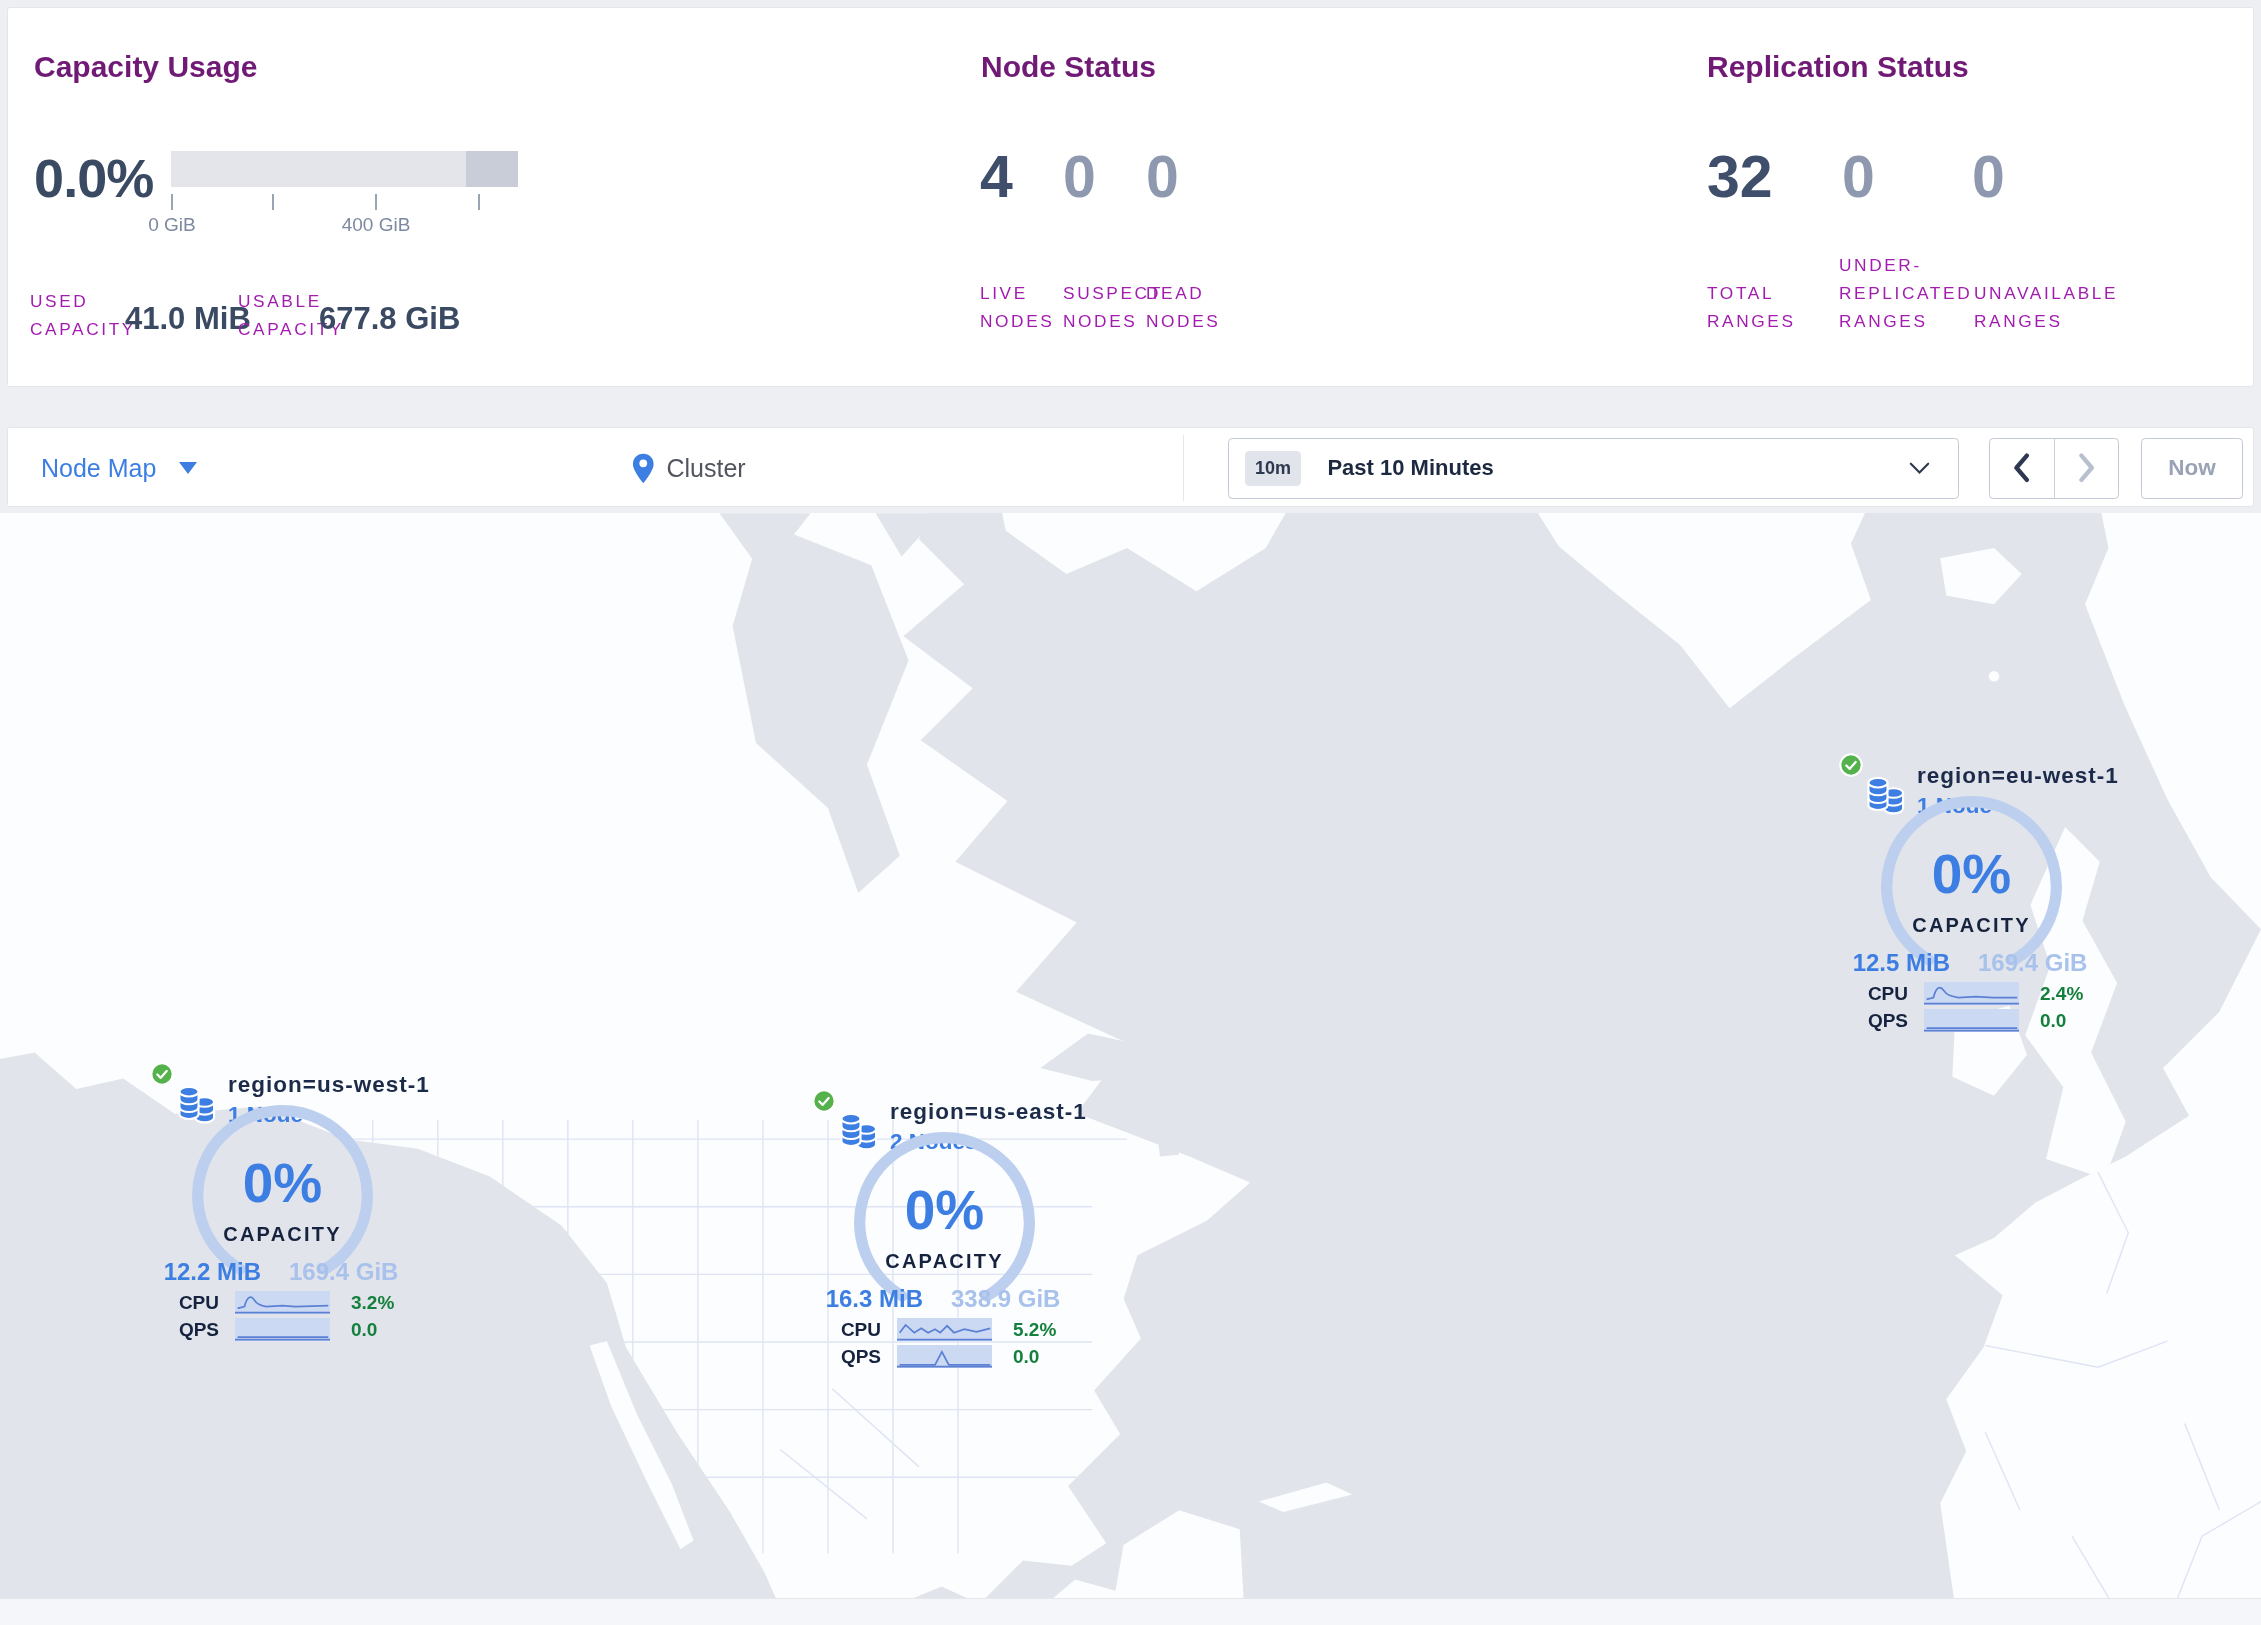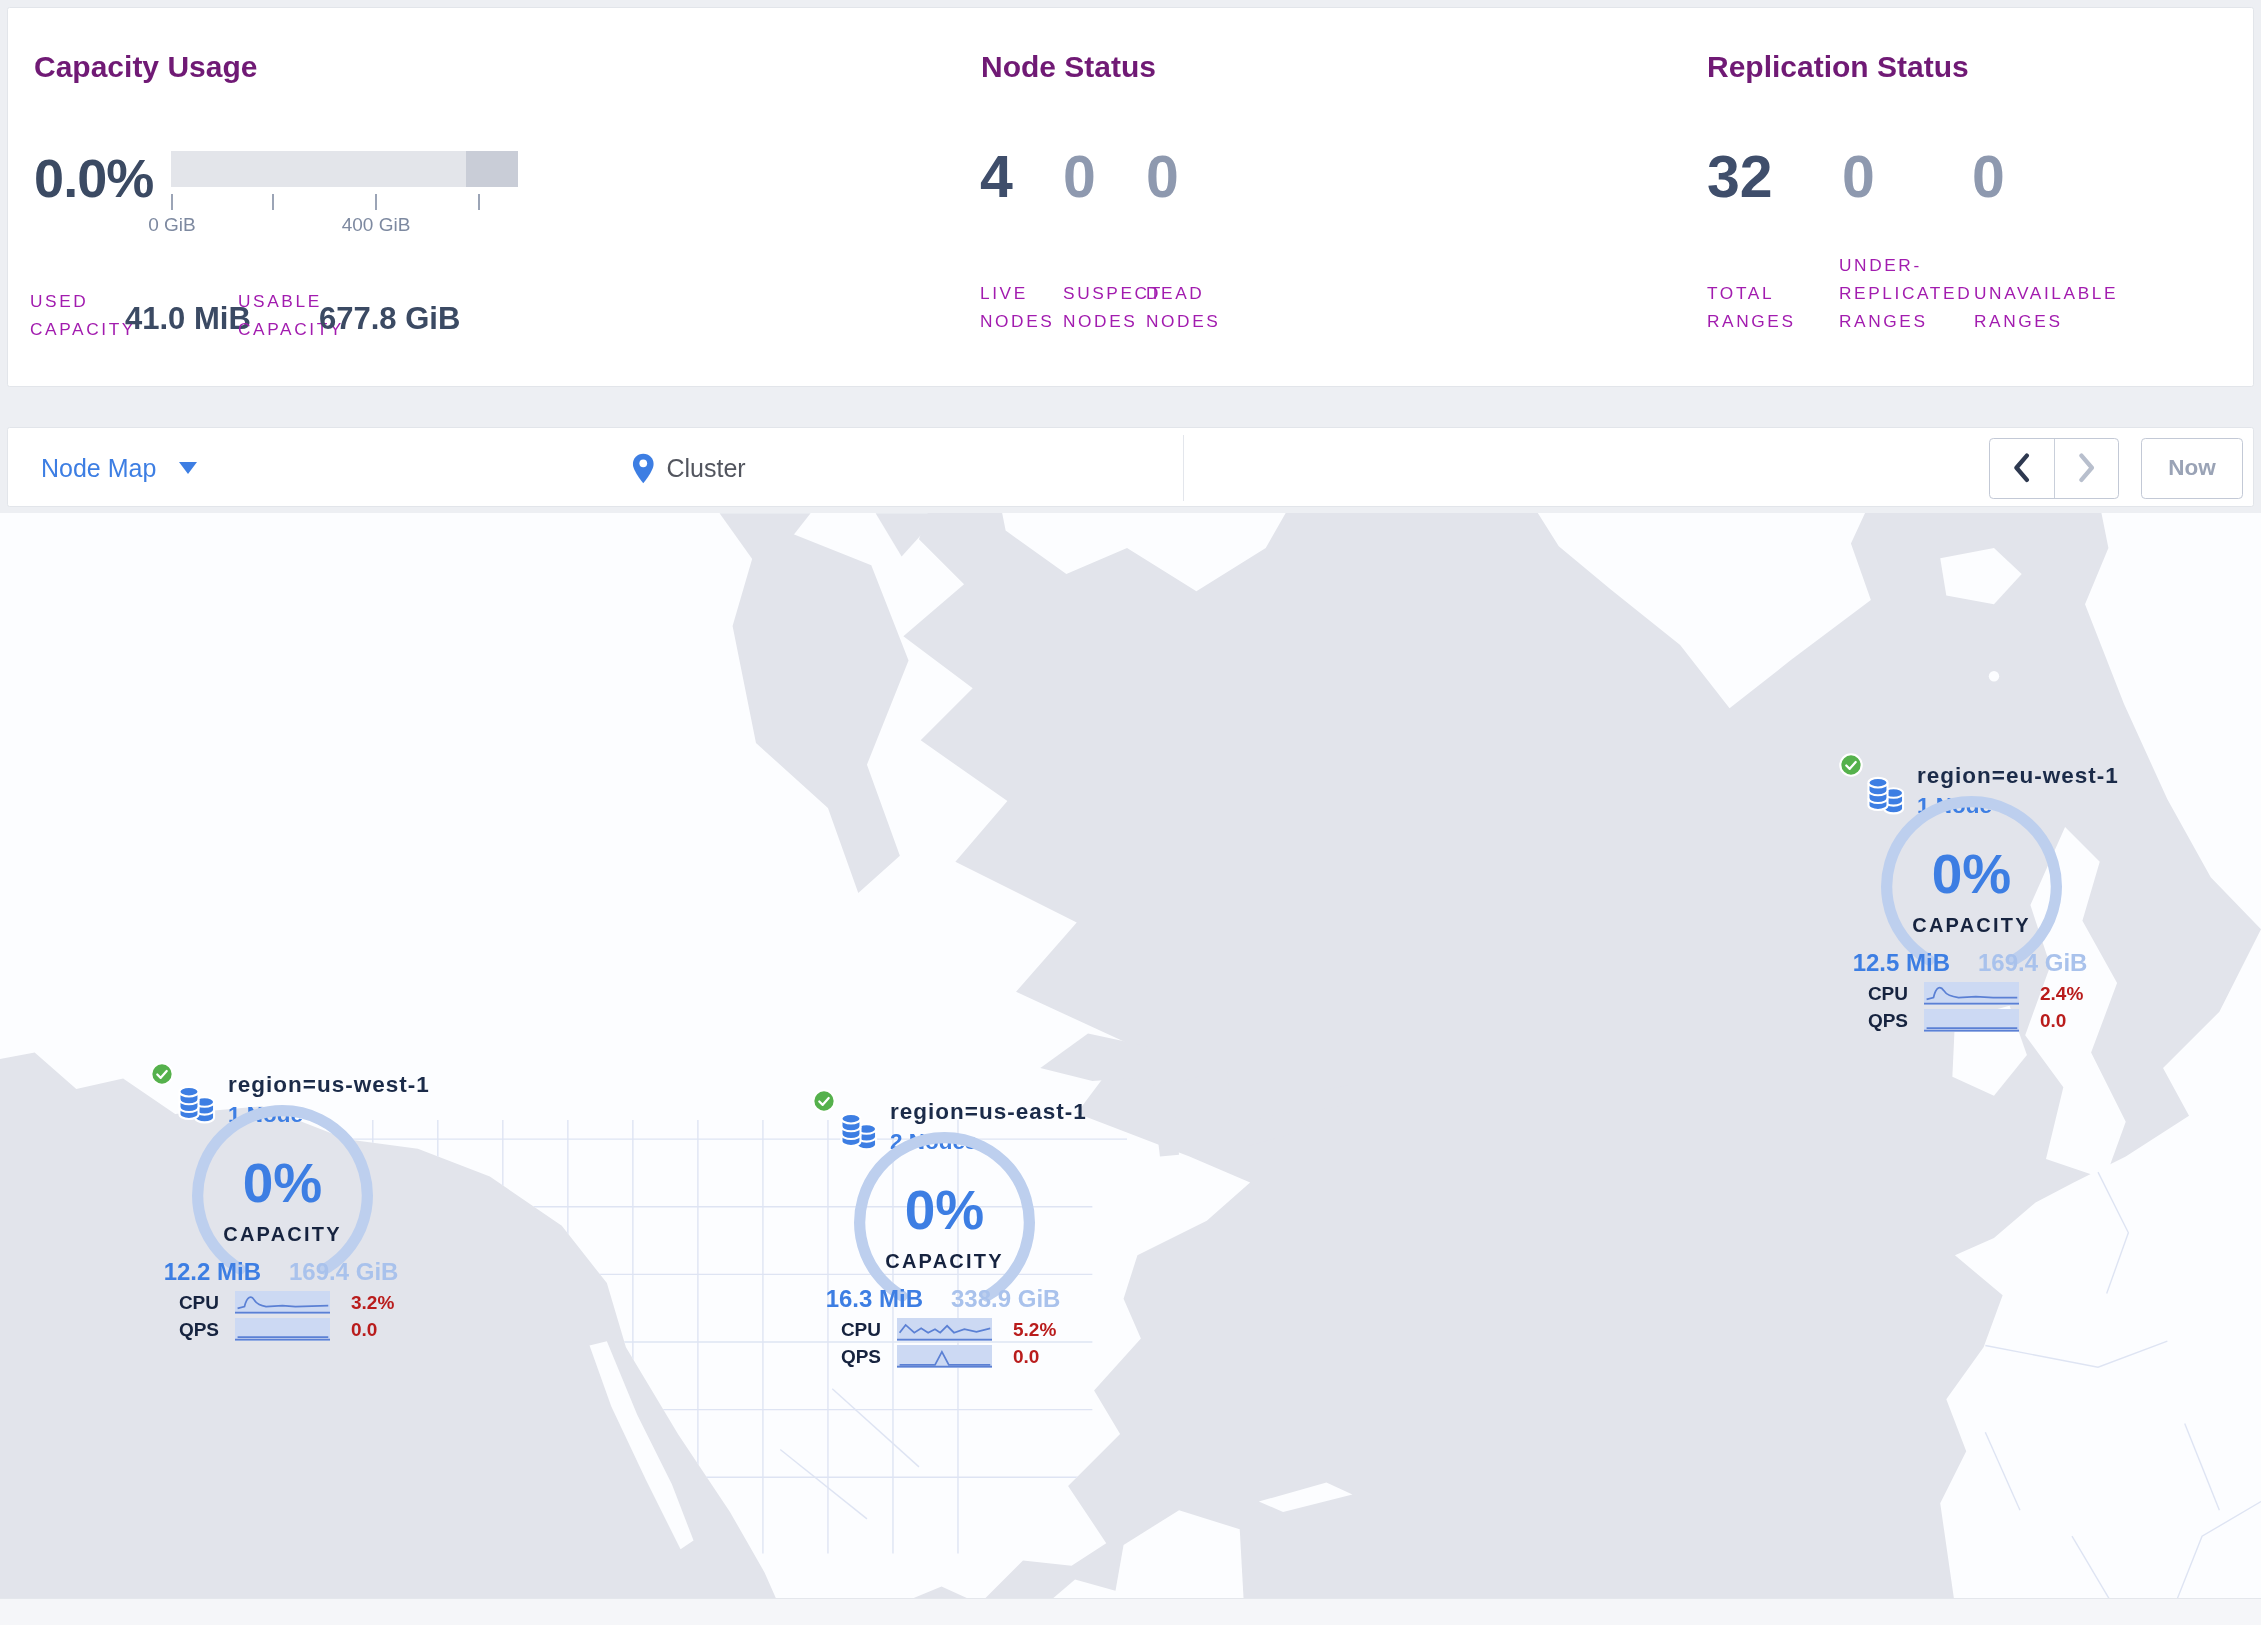"10m" div.timebox { html: none -> <div> <span>10m</span> <span>Past 10 Minutes</span> <svg> <polyline></polyline> </svg> </div> }
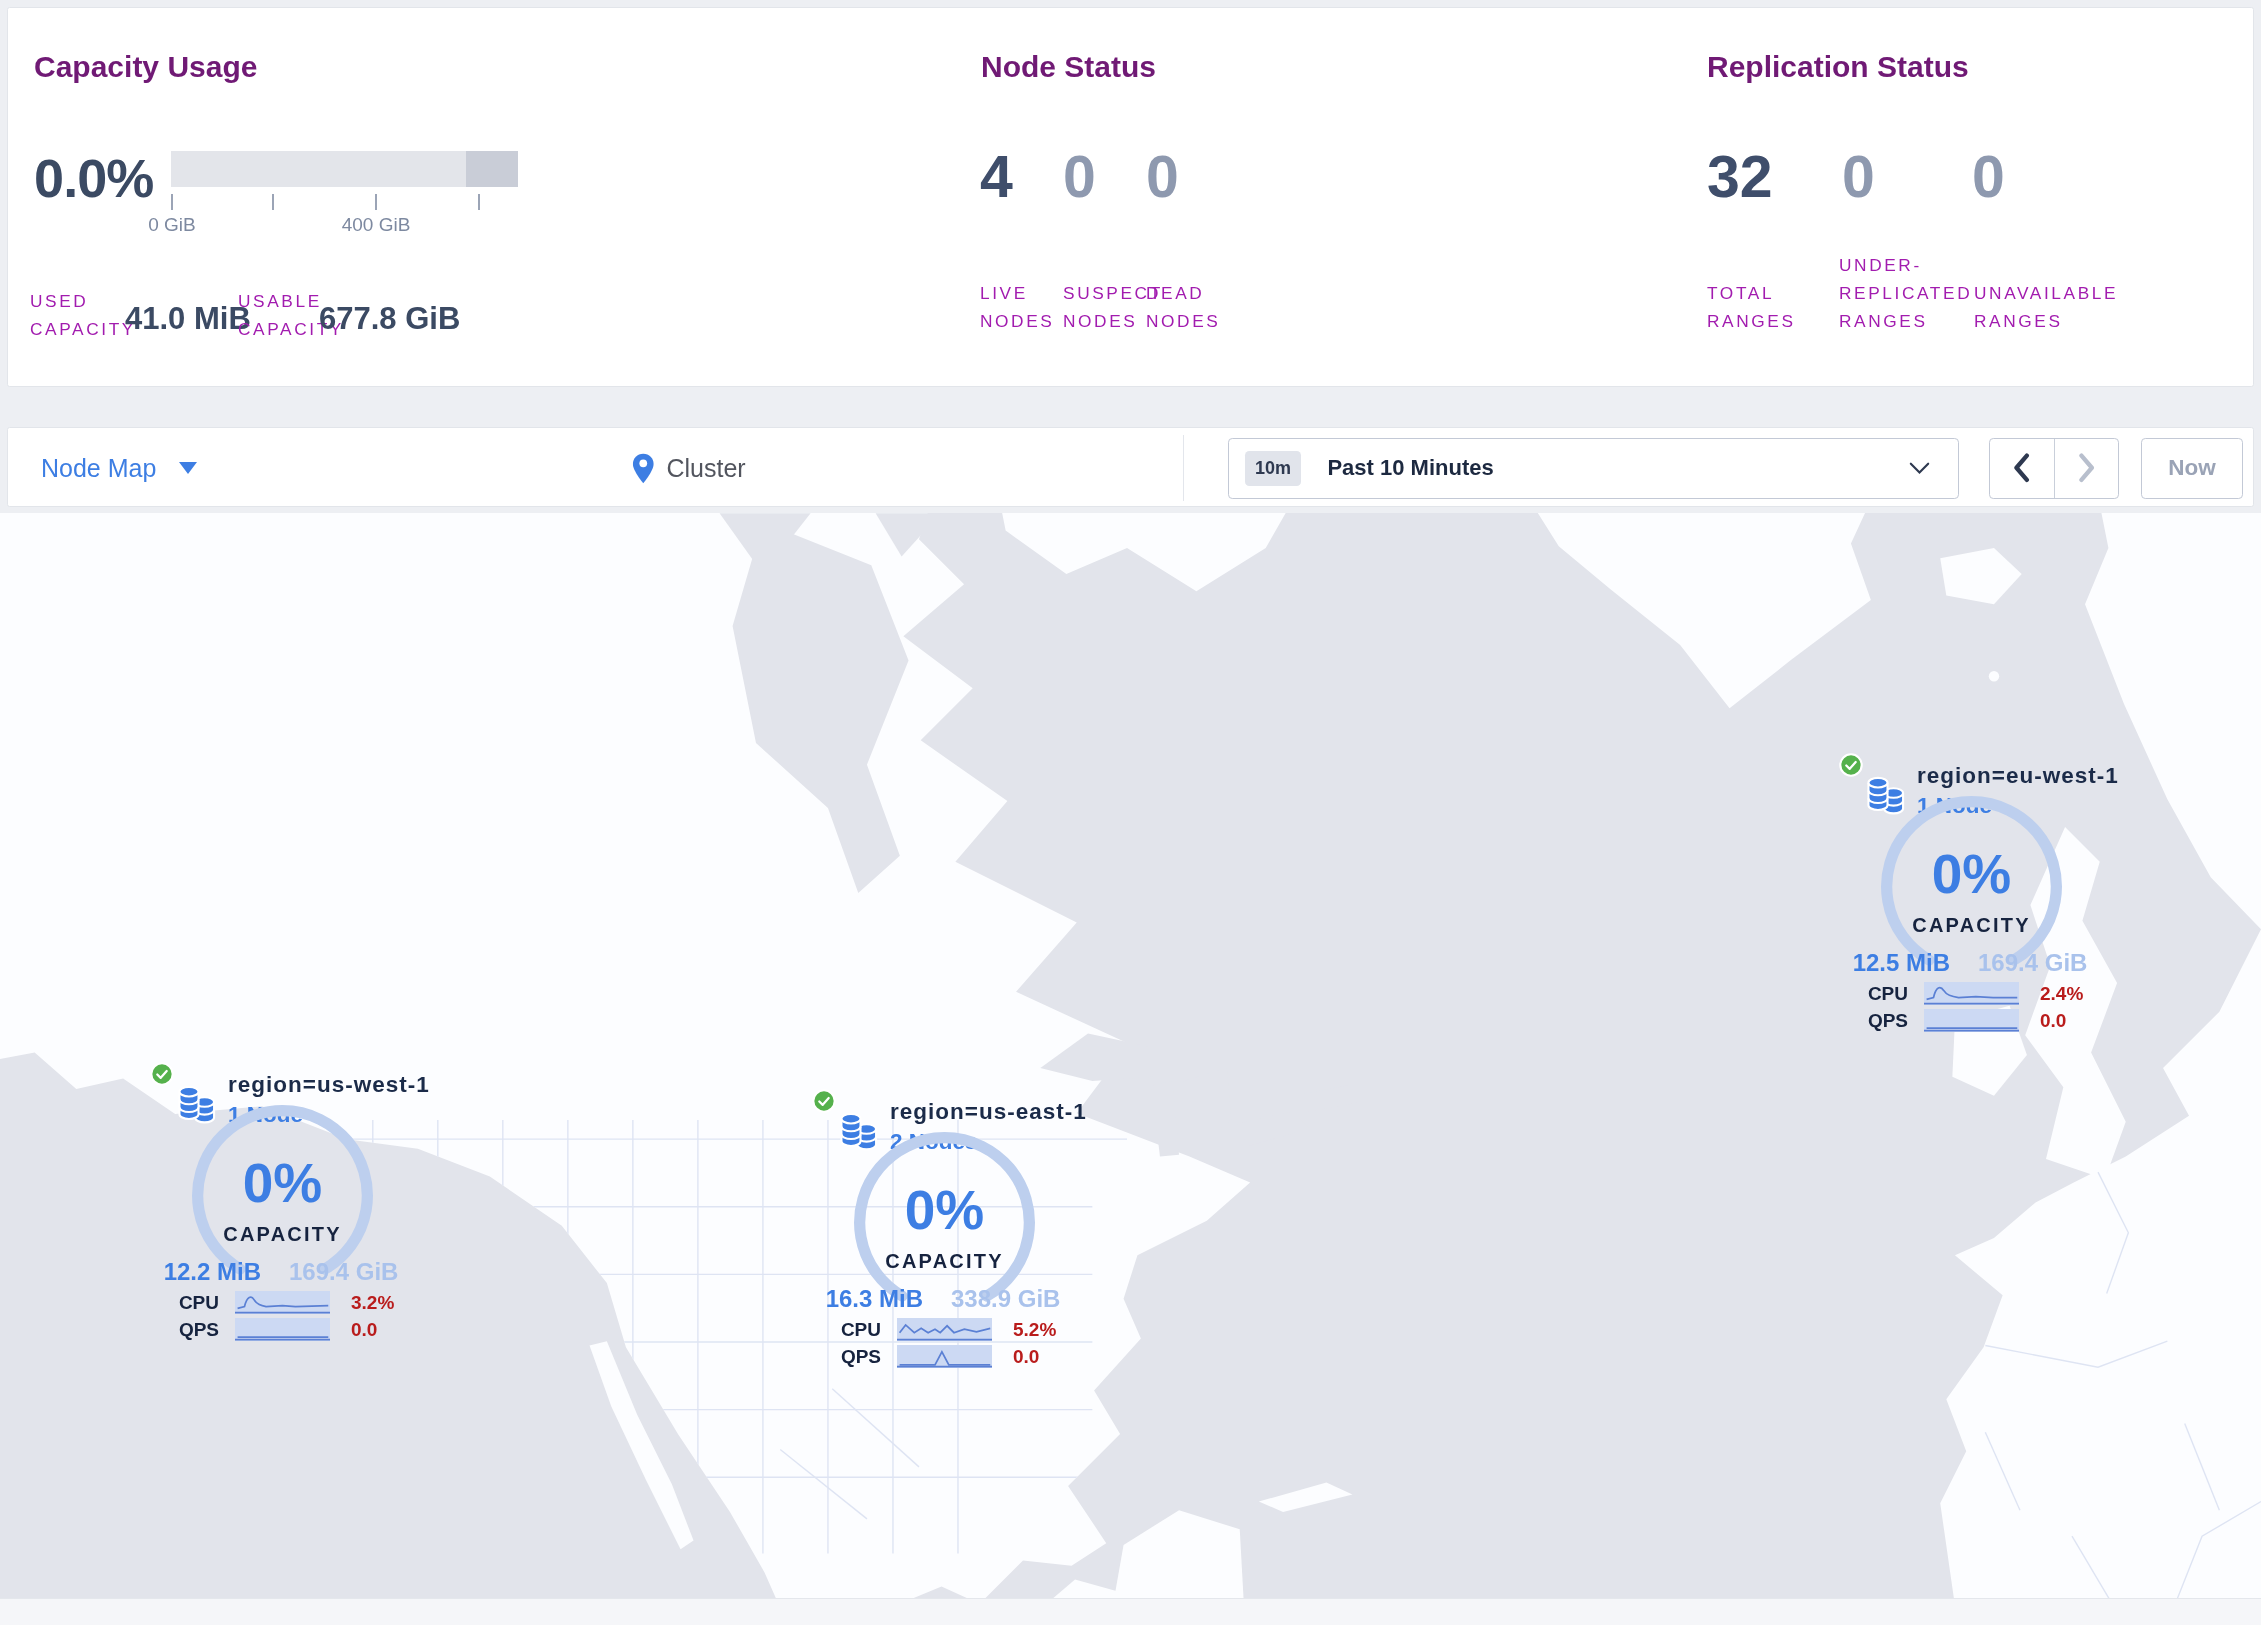"2.4%" .mk-row .rvalue { color: #b91c1c -> #15803d }
